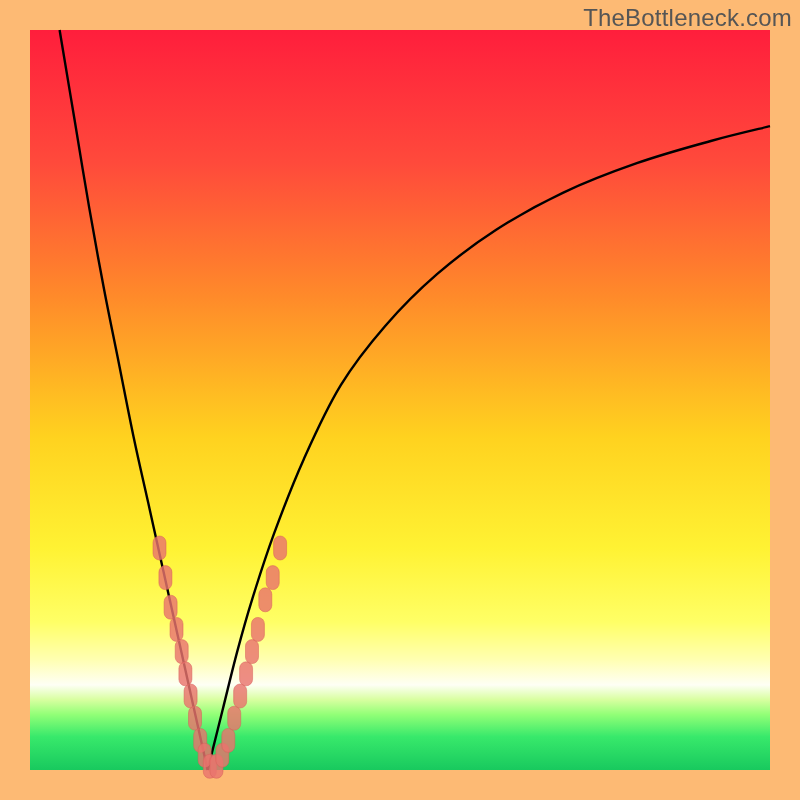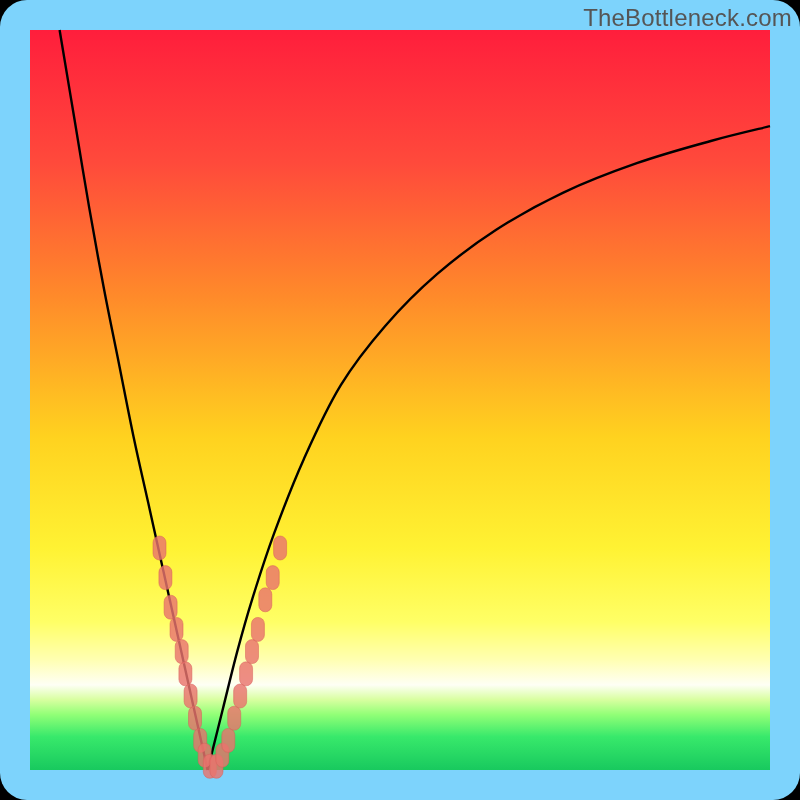"TheBottleneck.com" .frame { background: #7dd3fc -> #fdba74; border-radius: 27px -> none }
